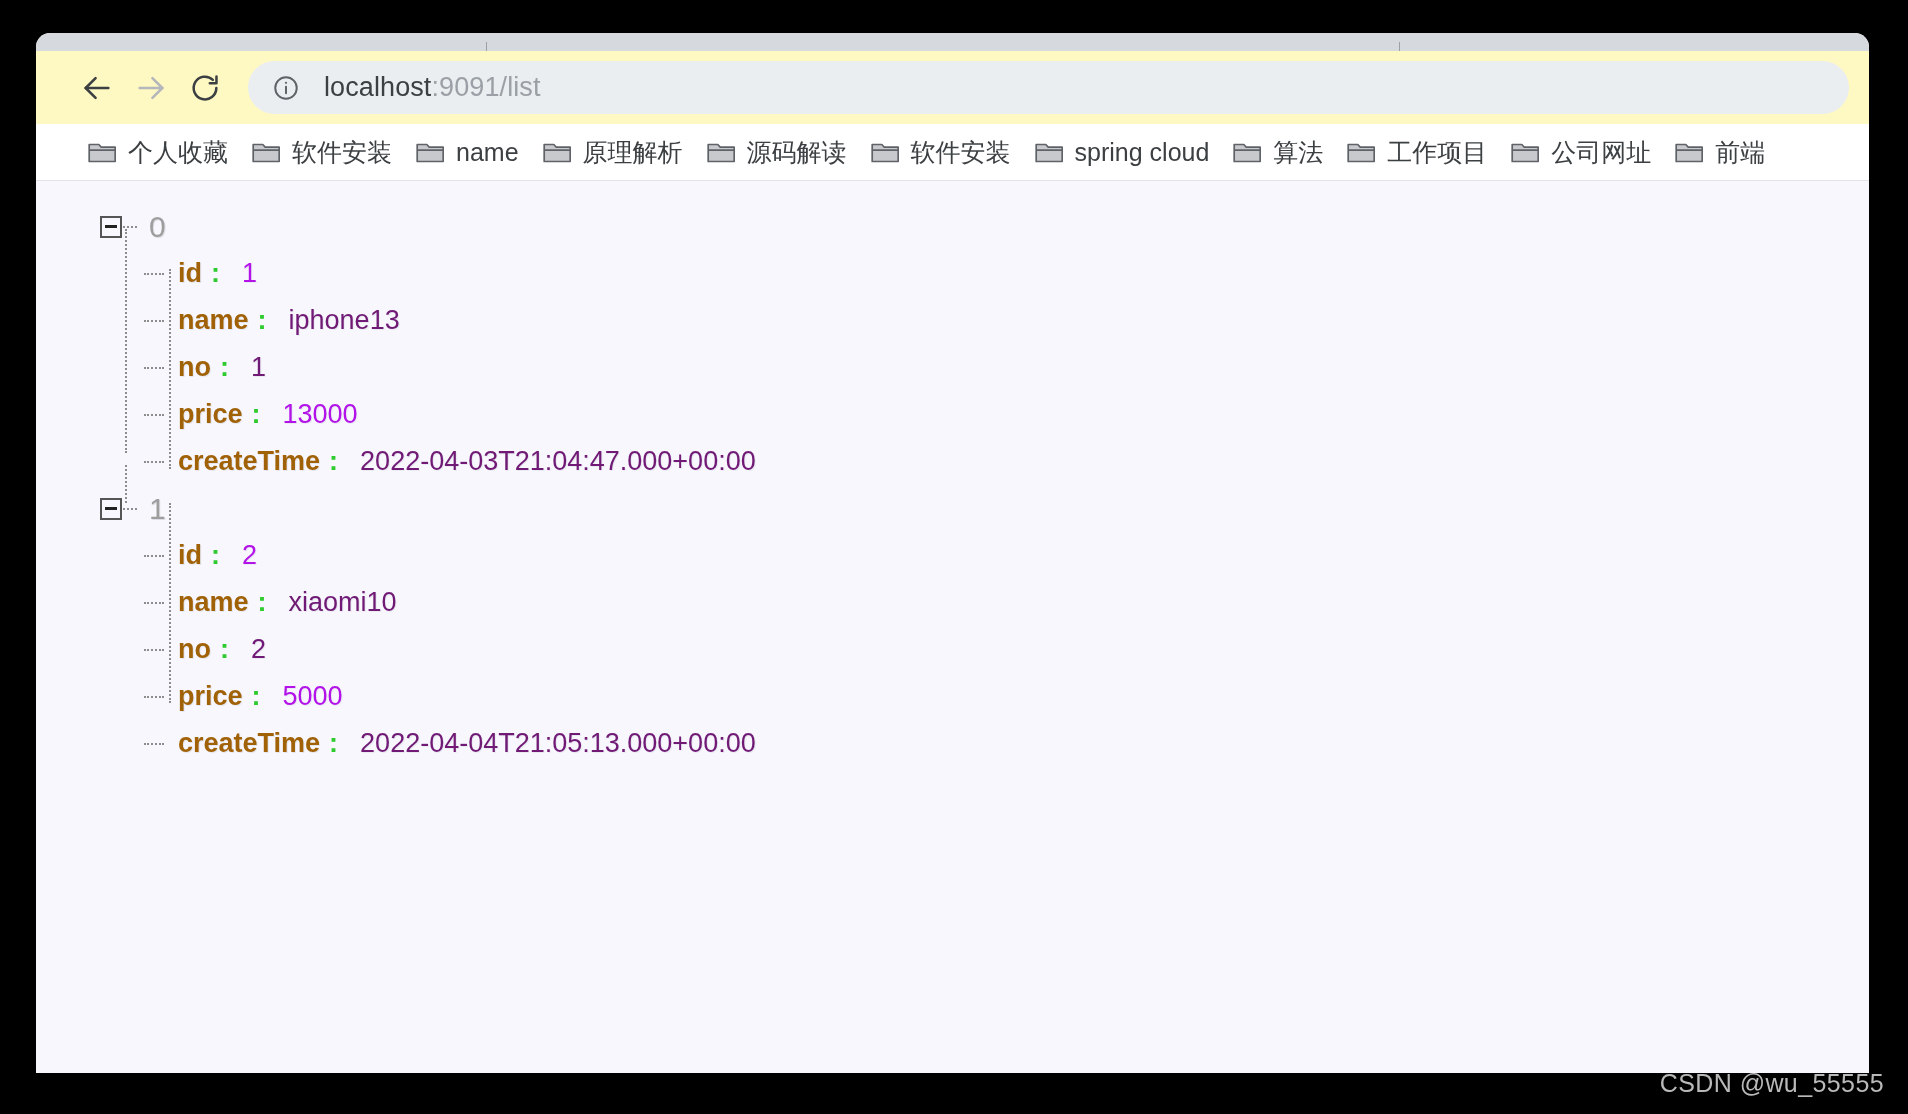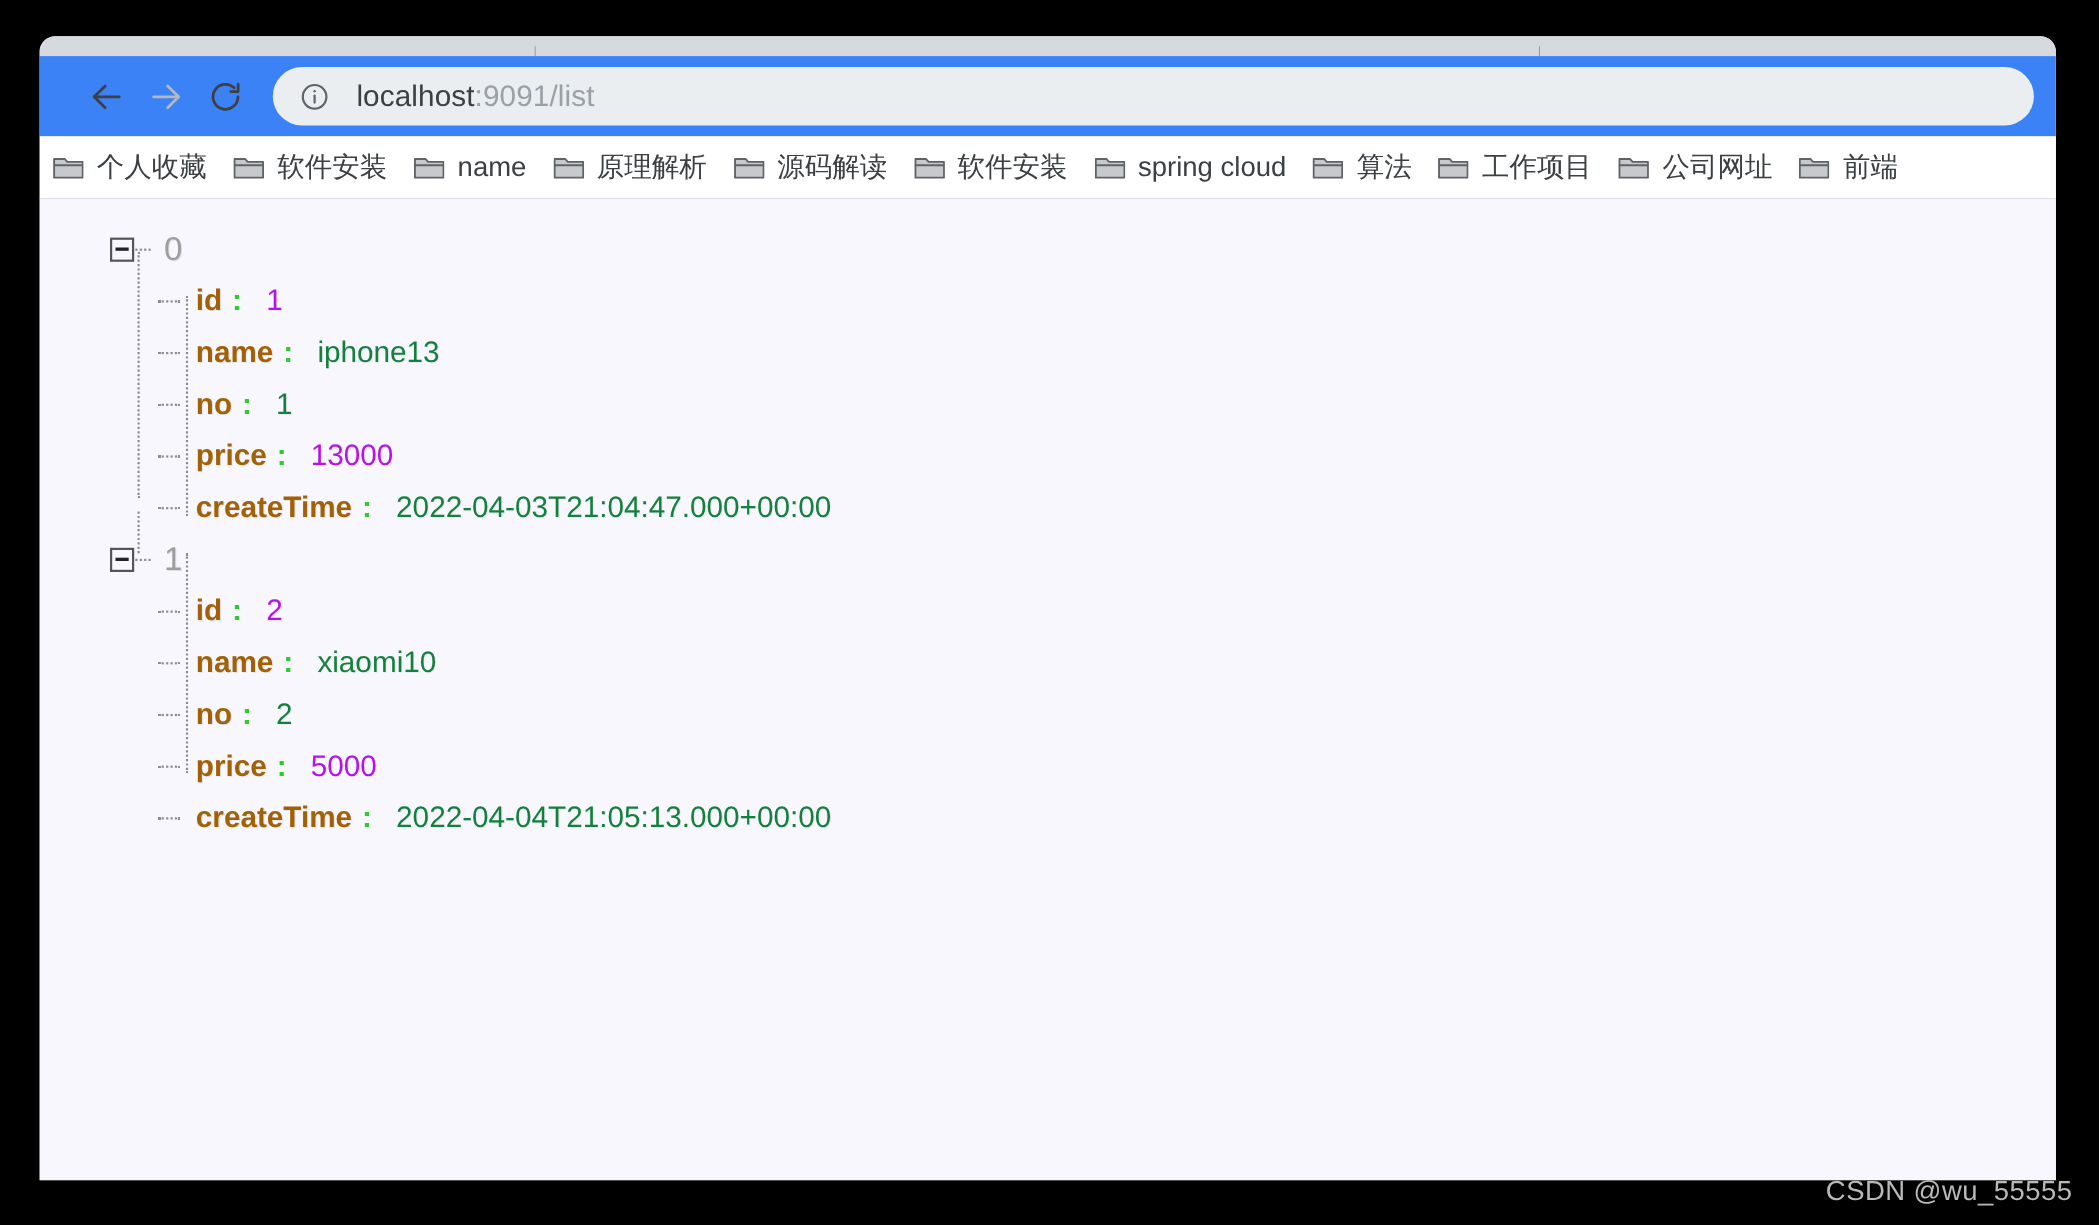"localhost:9091/list" .toolbar { background: #3b82f6 -> #fef9c3 }
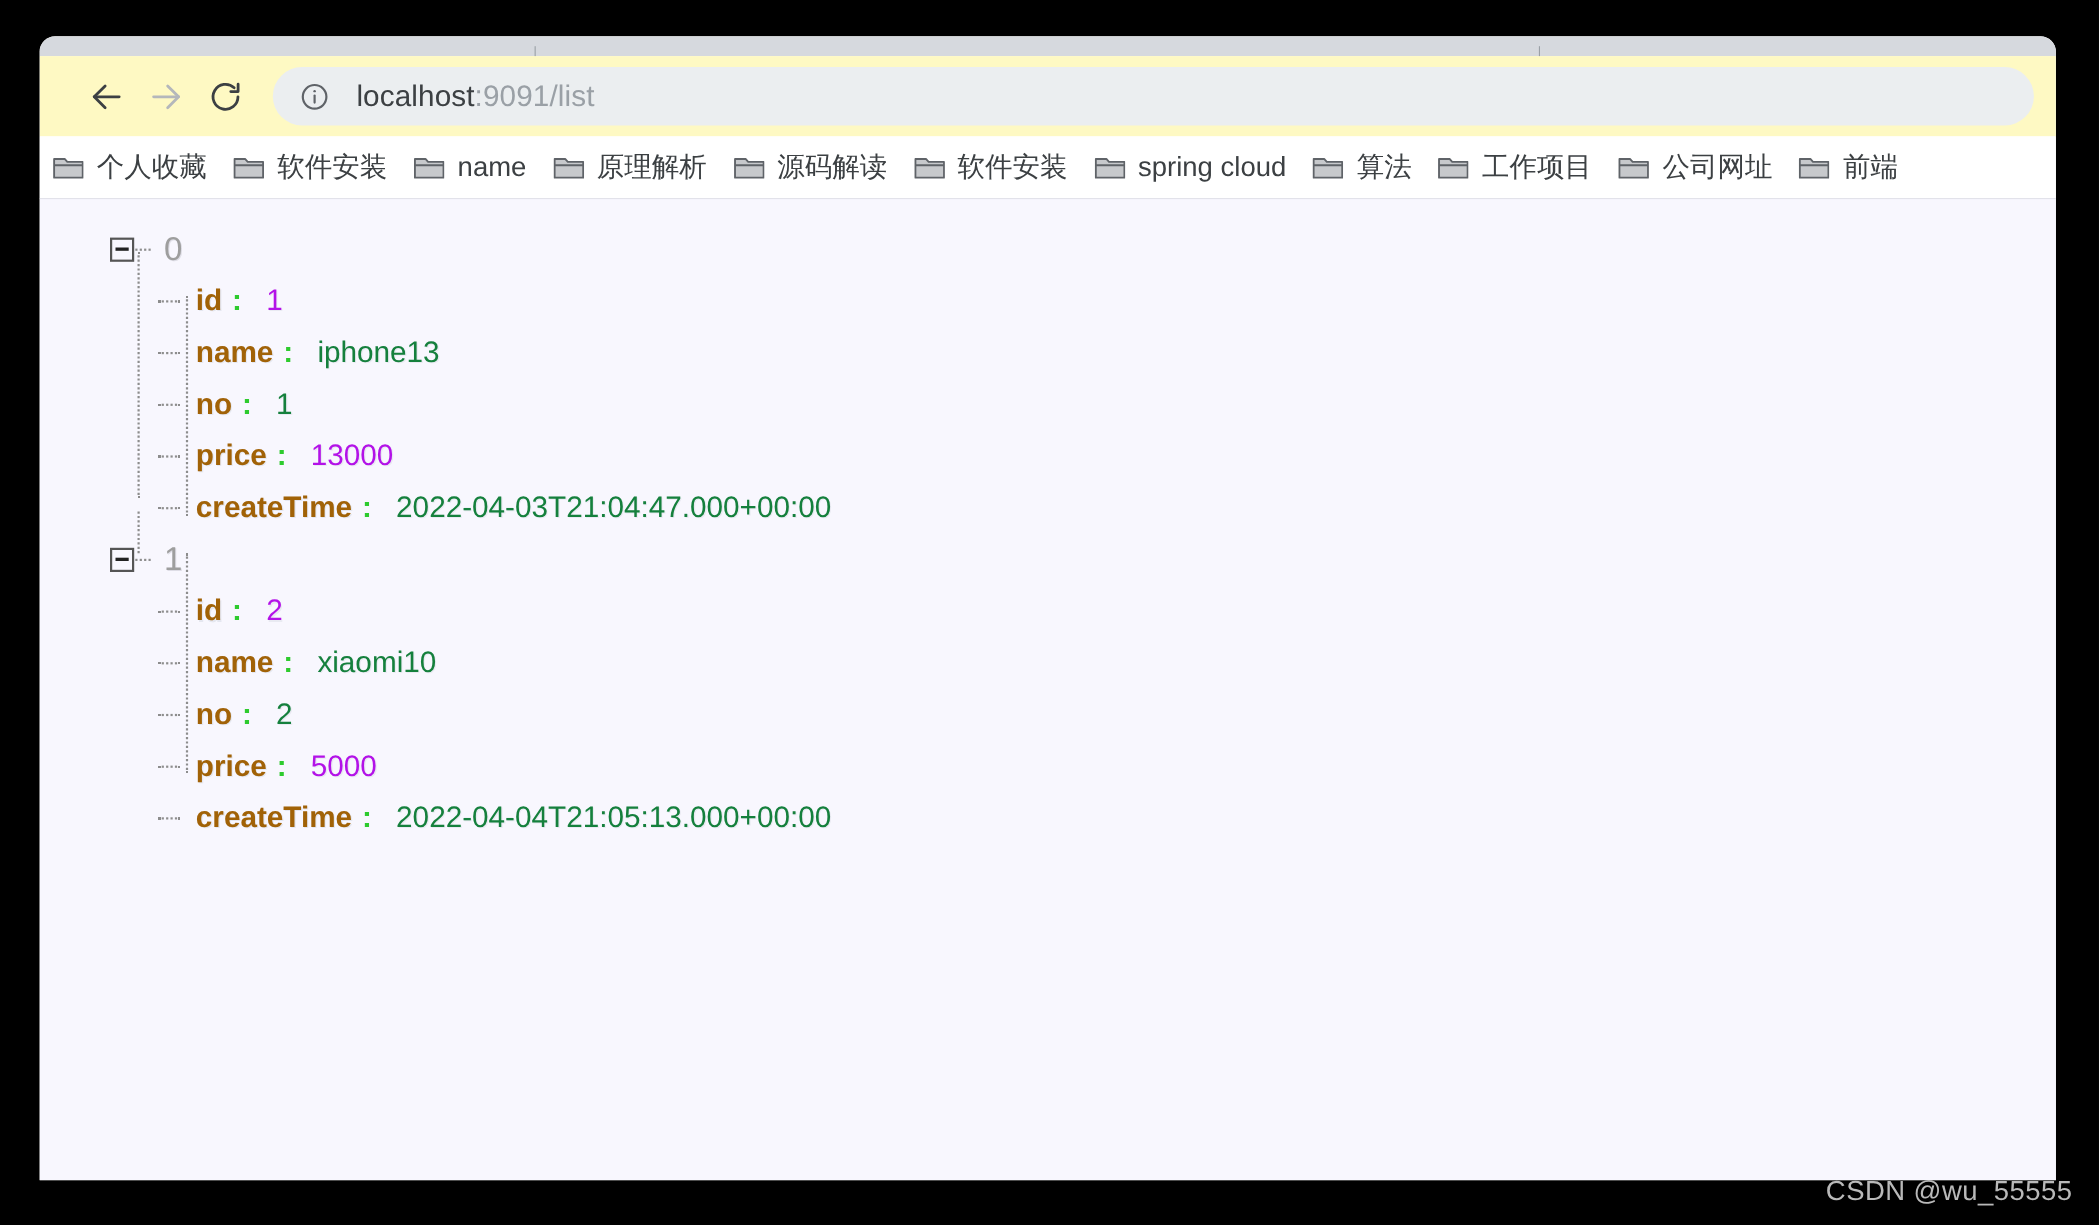"个人收藏" .bookmarks { padding-left: none -> 40px }
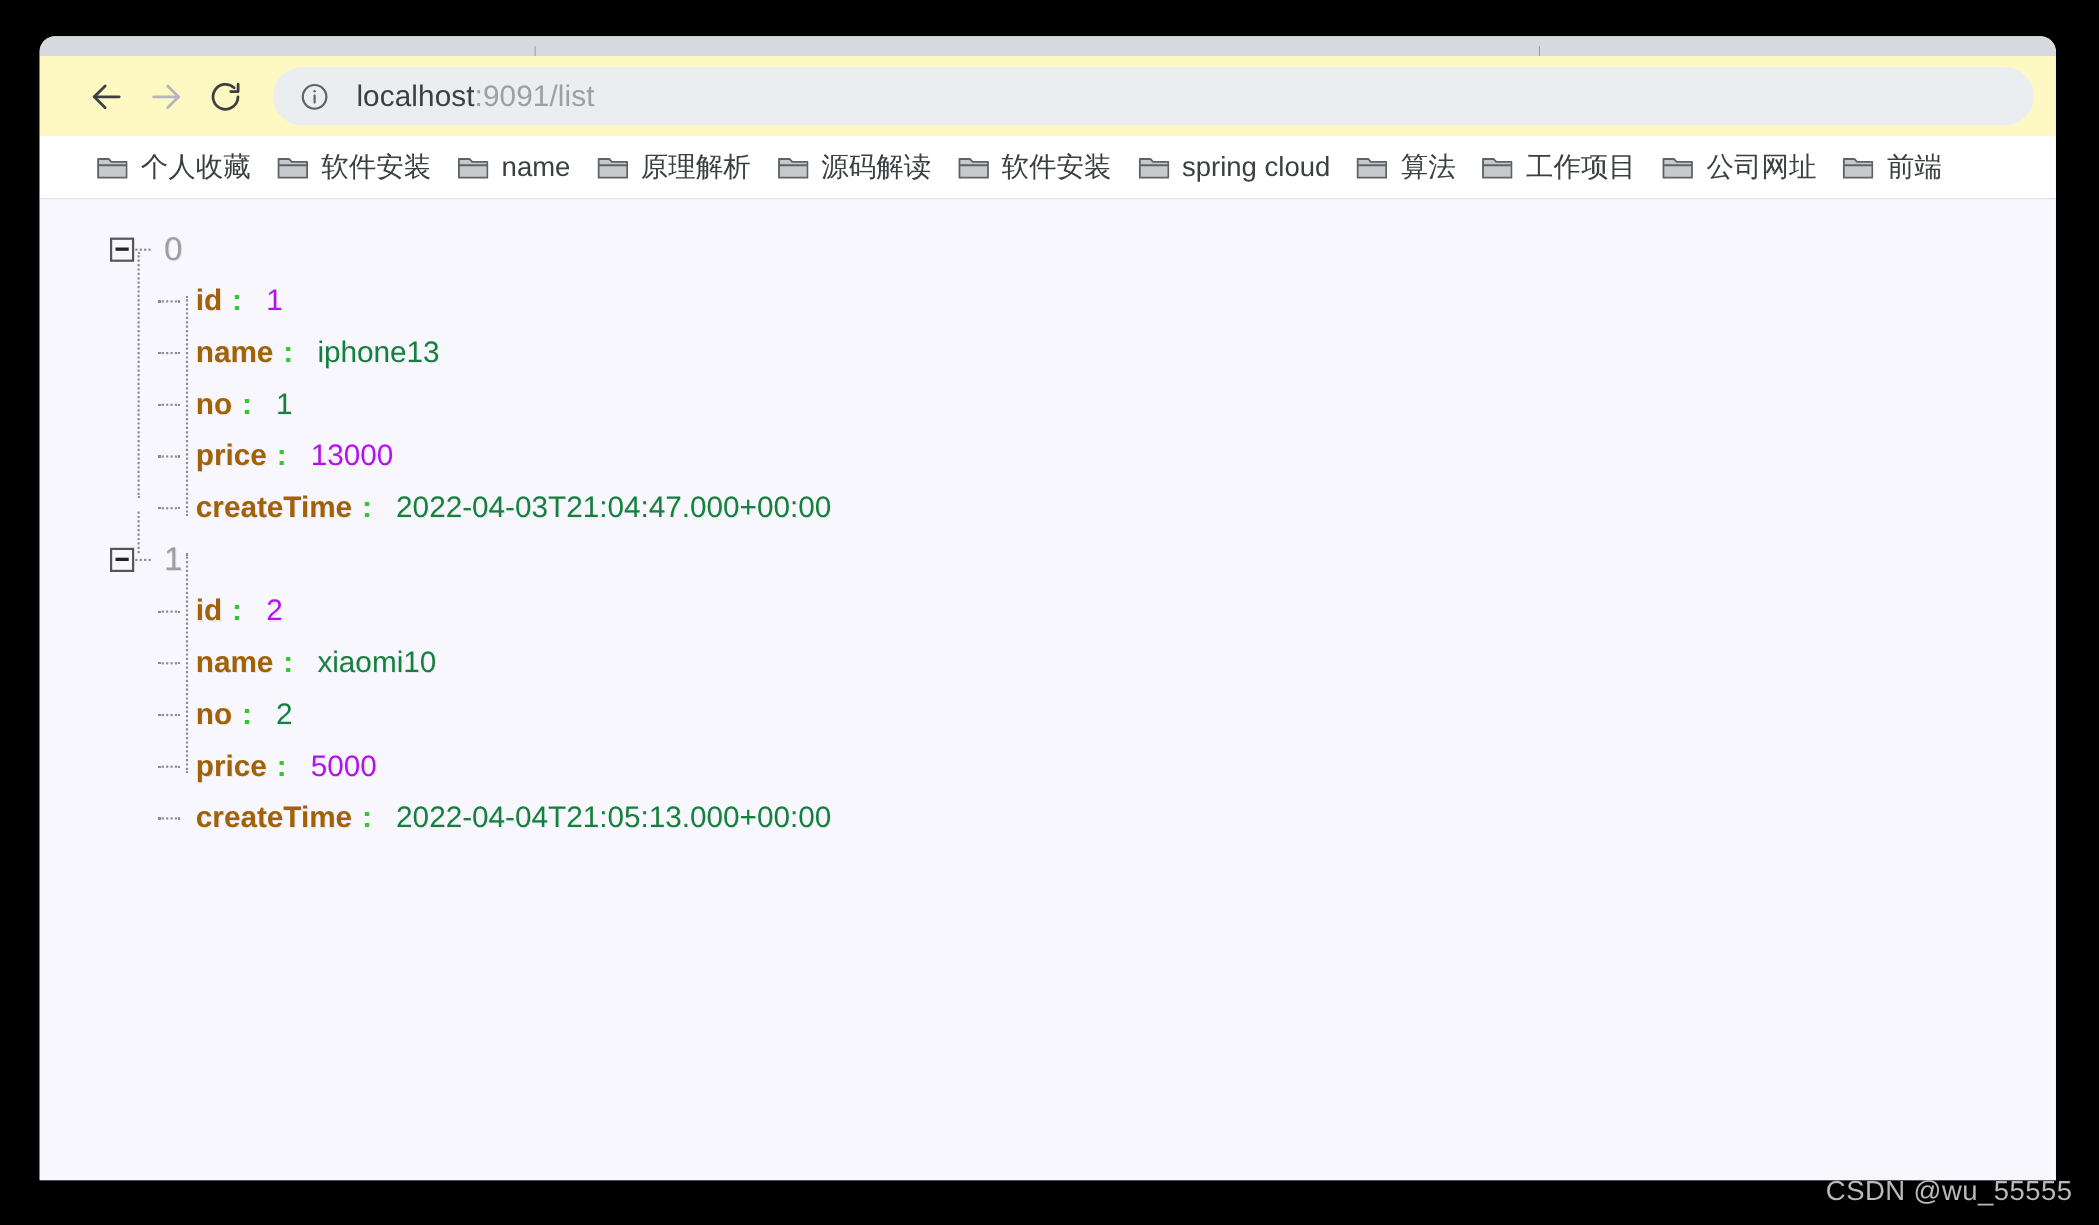"iphone13" .jval.str { color: #15803d -> #701a75 }
